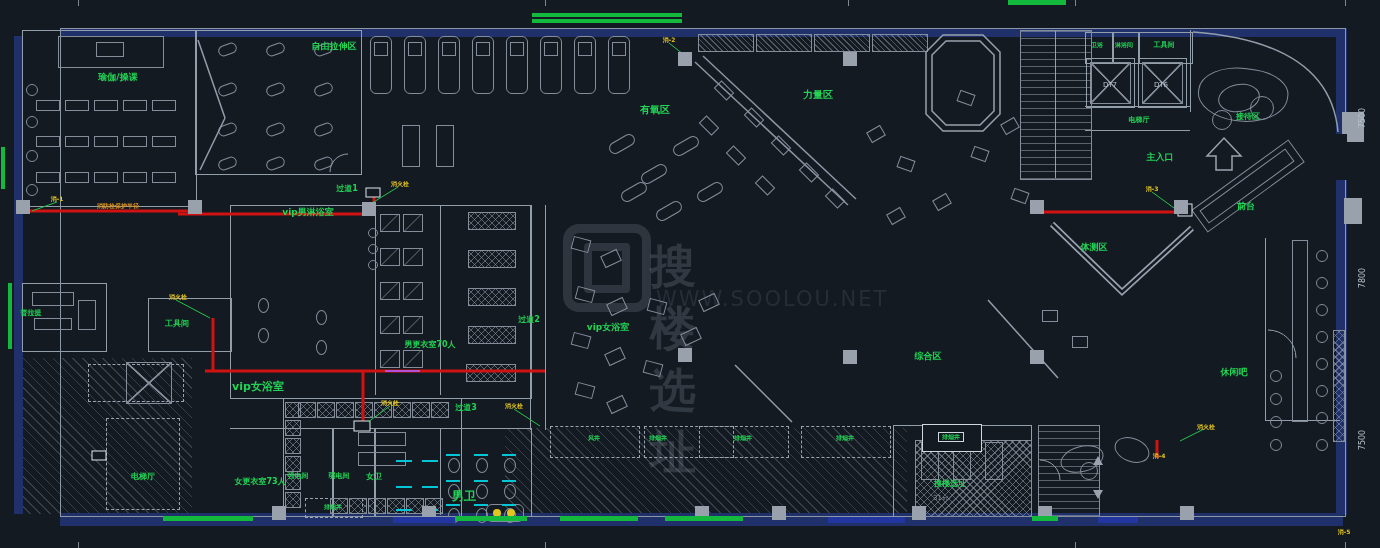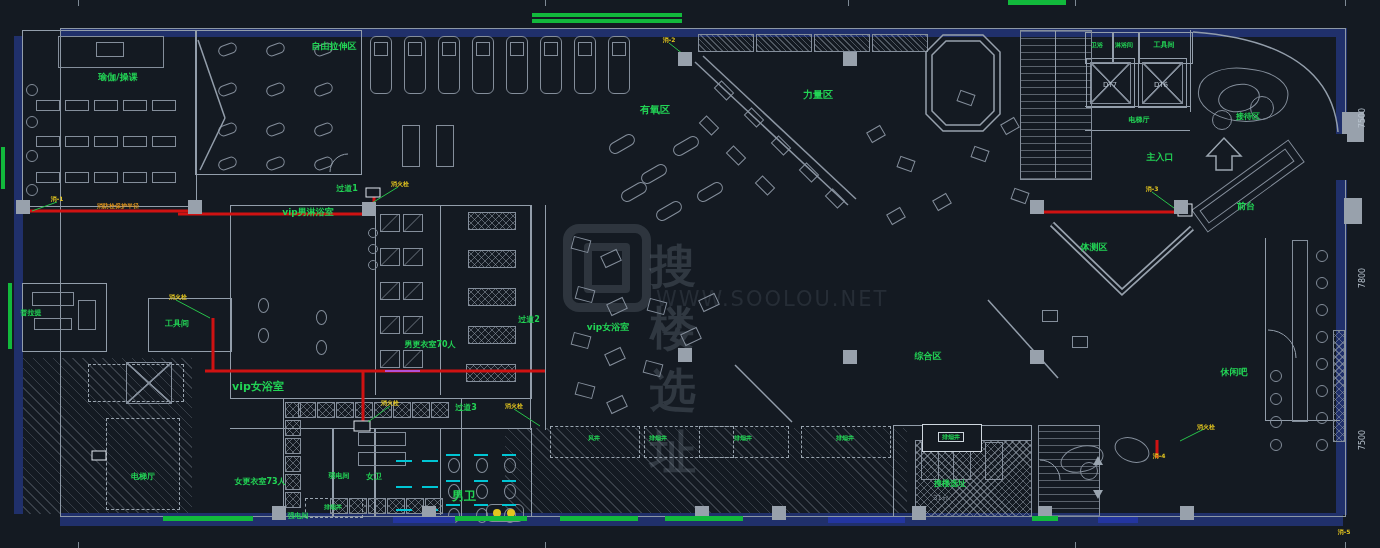"强电间" div.lbl { margin-top: 40px -> none }
